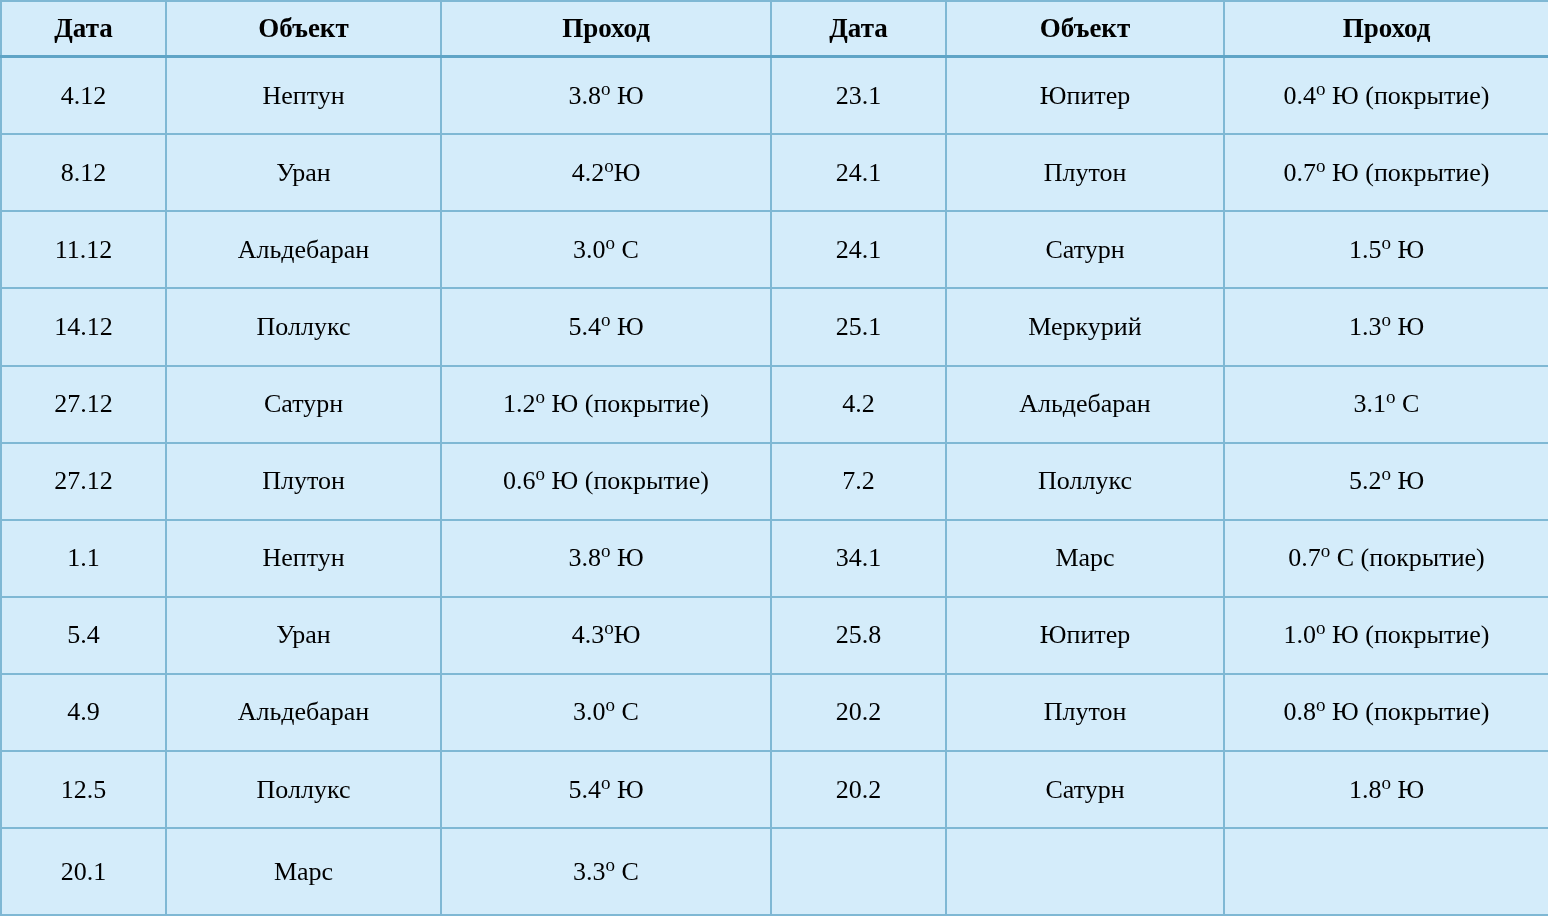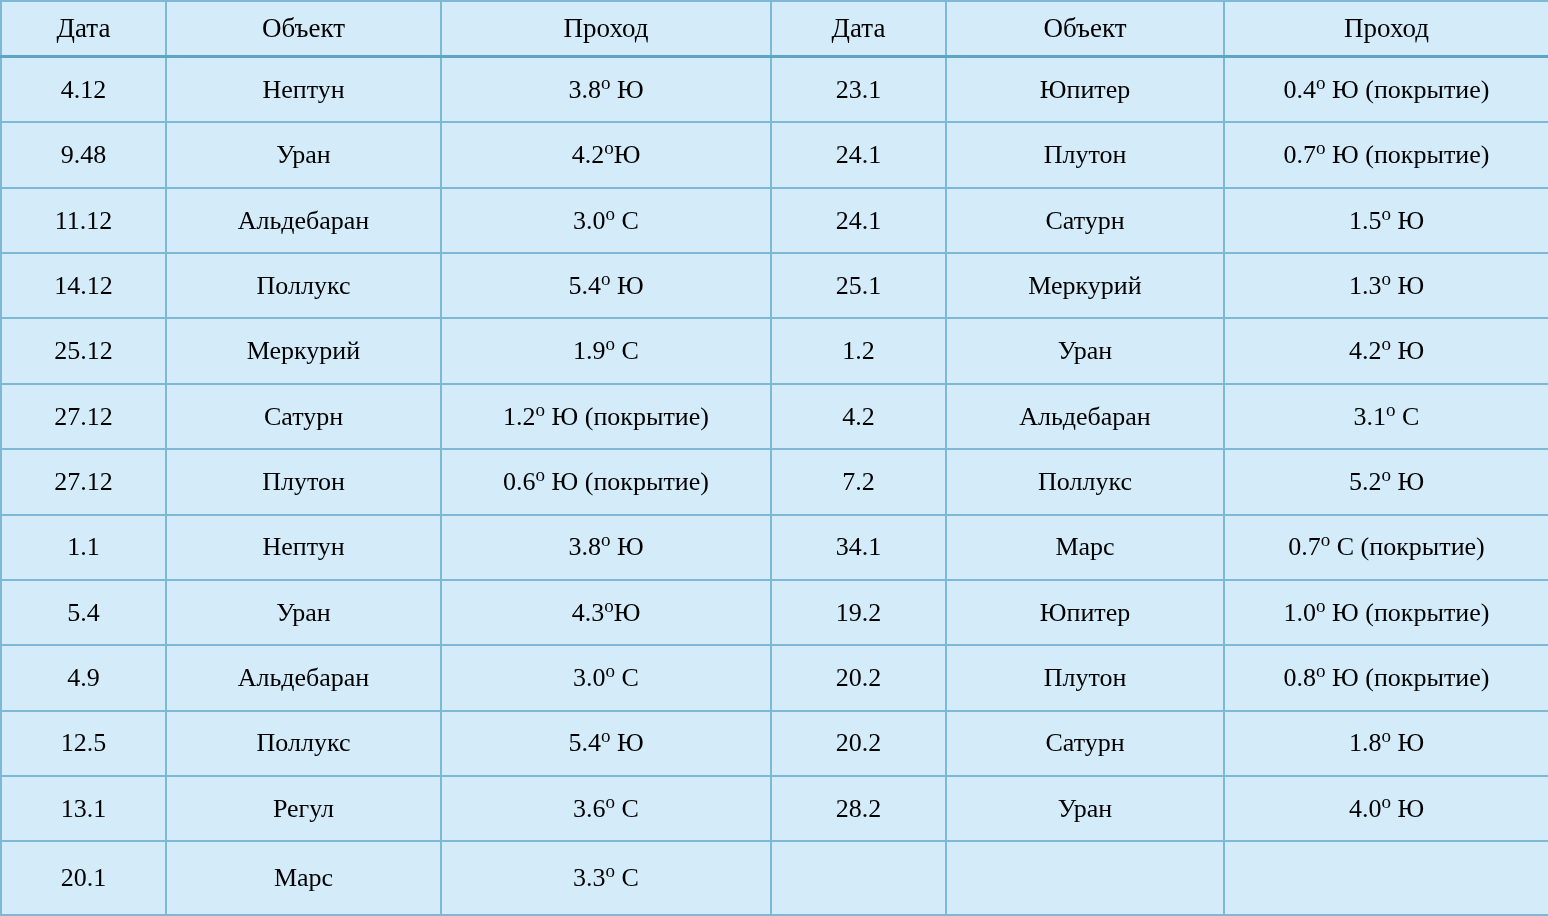"Дата" #passages-table thead th { font-weight: normal -> bold }
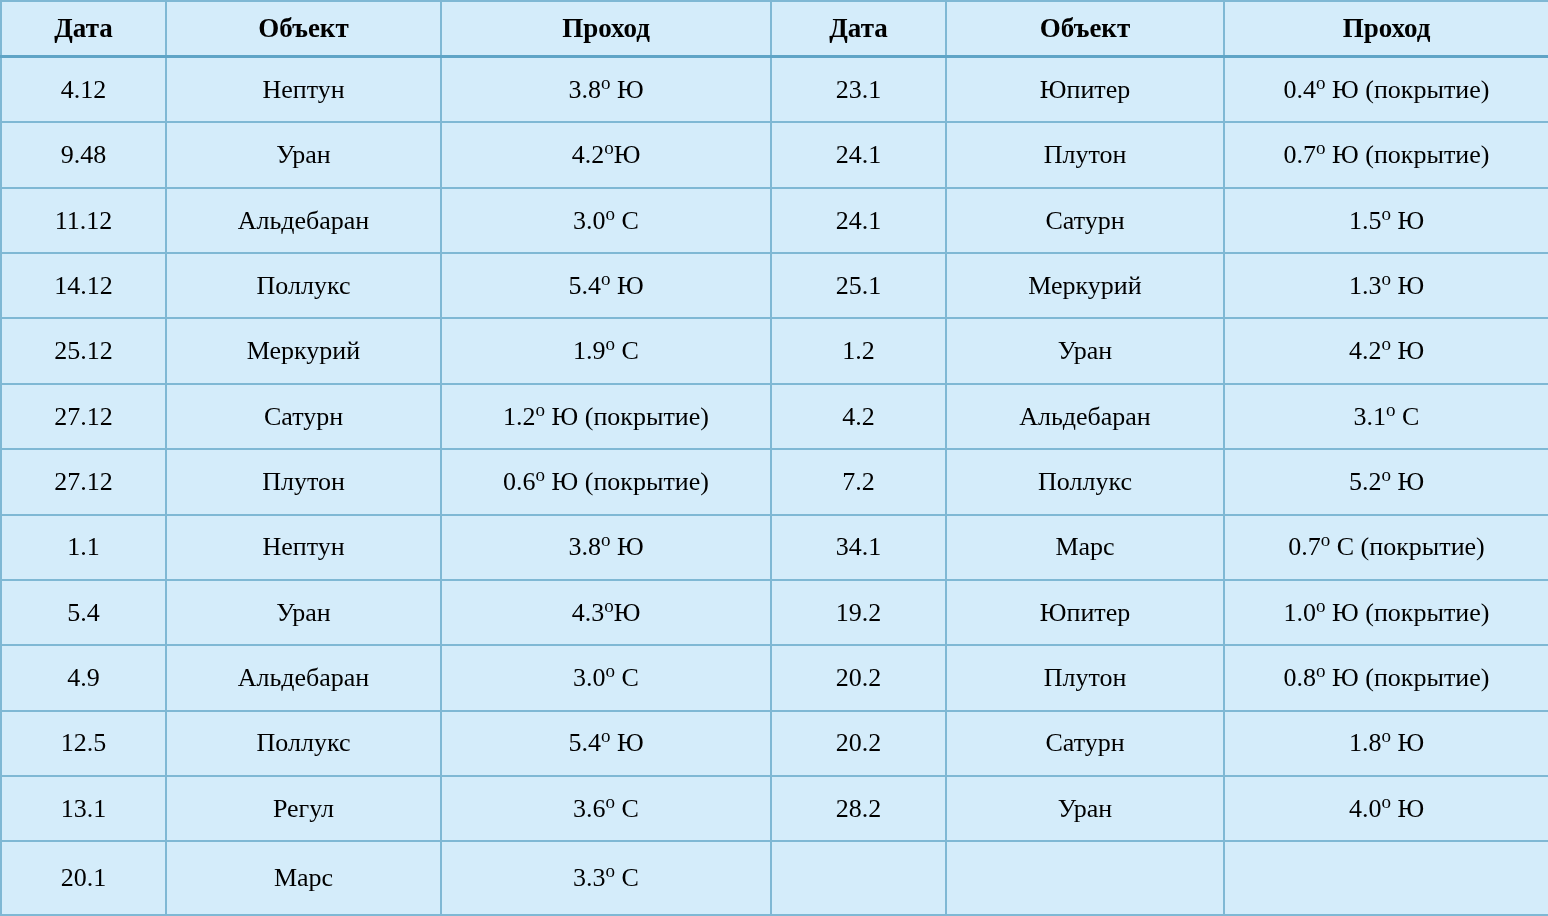"9.48" span.cell-inner { text: 9.48 -> 8.12 }
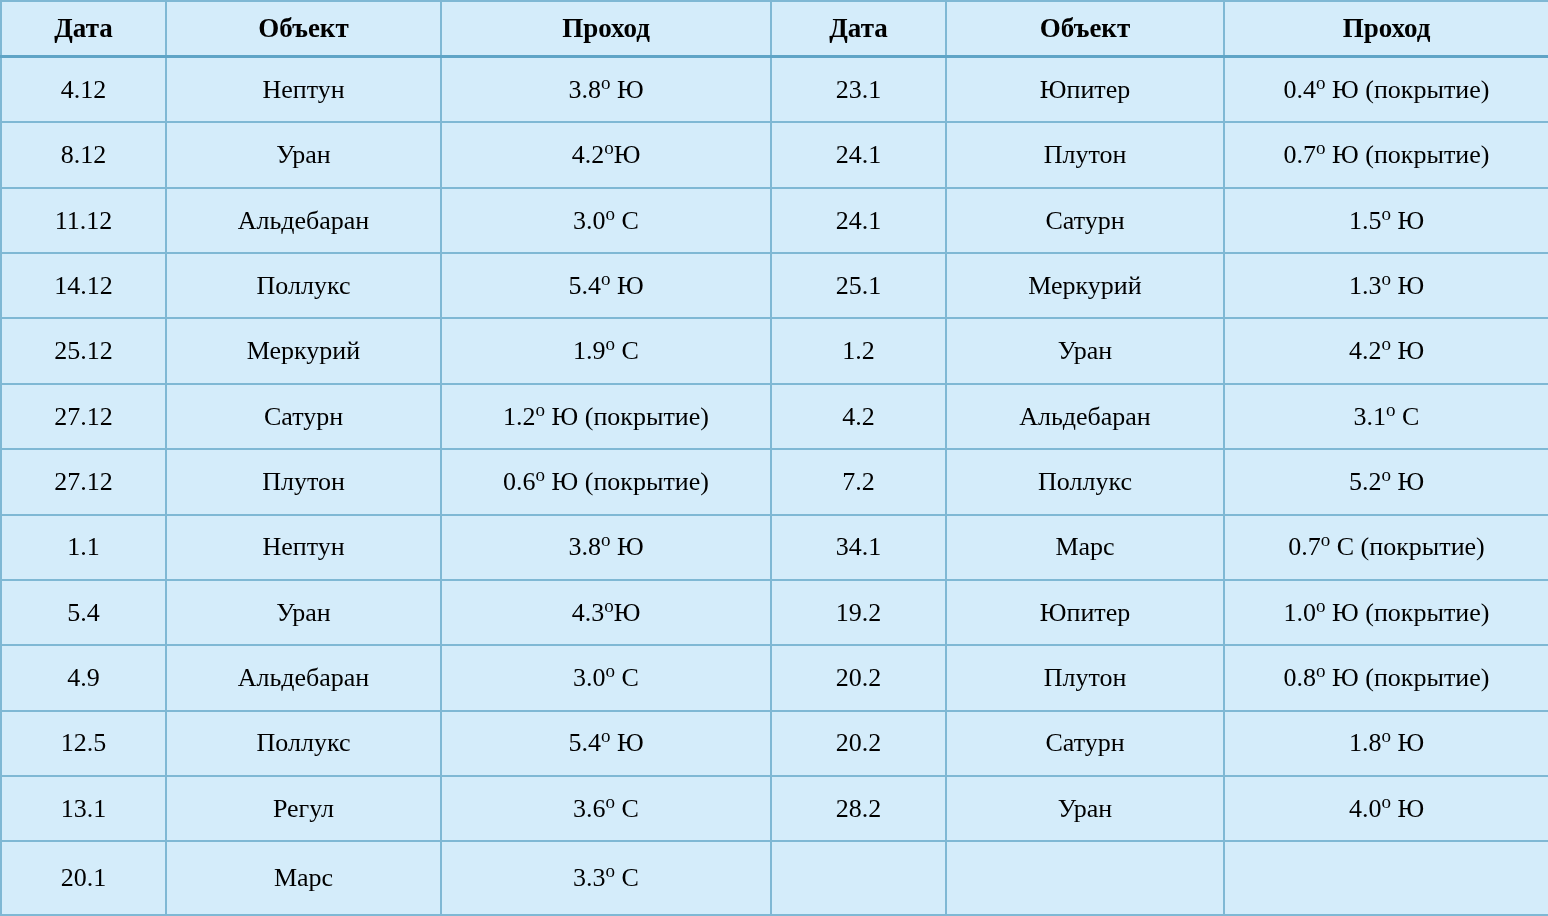"25.12" tr { html: <tr> <td> <span>25.12</span> </td> <td> <span>Меркурий</span> </td> <td> <span>1.9<span>o</span> С</span> </td> <td> <span>1.2</span> </td> <td> <span>Уран</span> </td> <td> <span>4.2<span>o</span> Ю</span> </td> </tr> -> none }
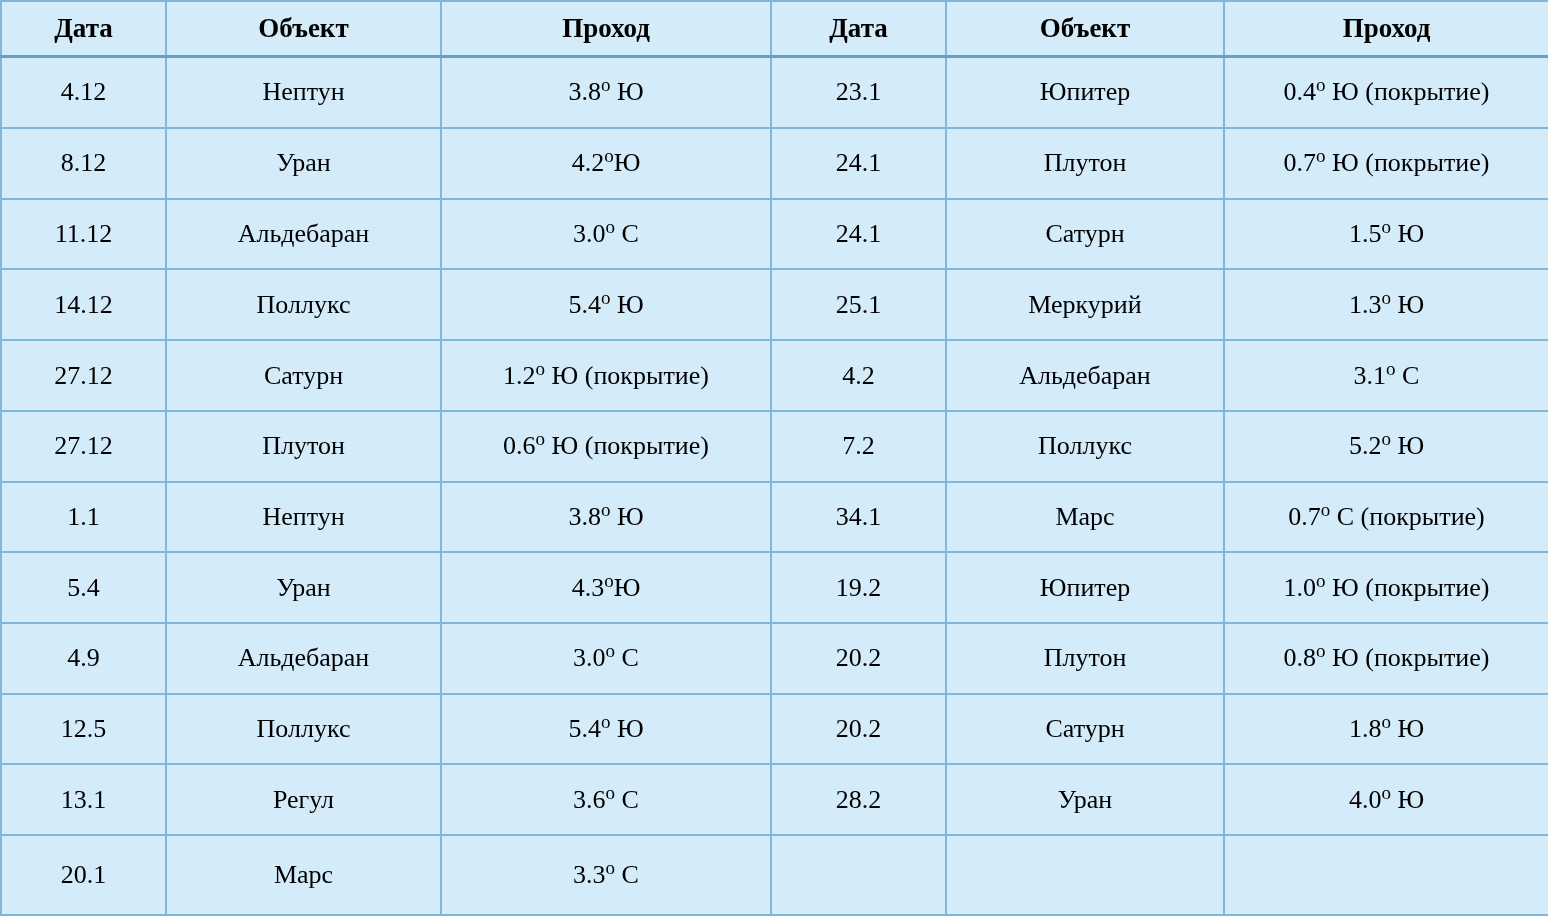"19.2" span.cell-inner { text: 19.2 -> 25.8 }
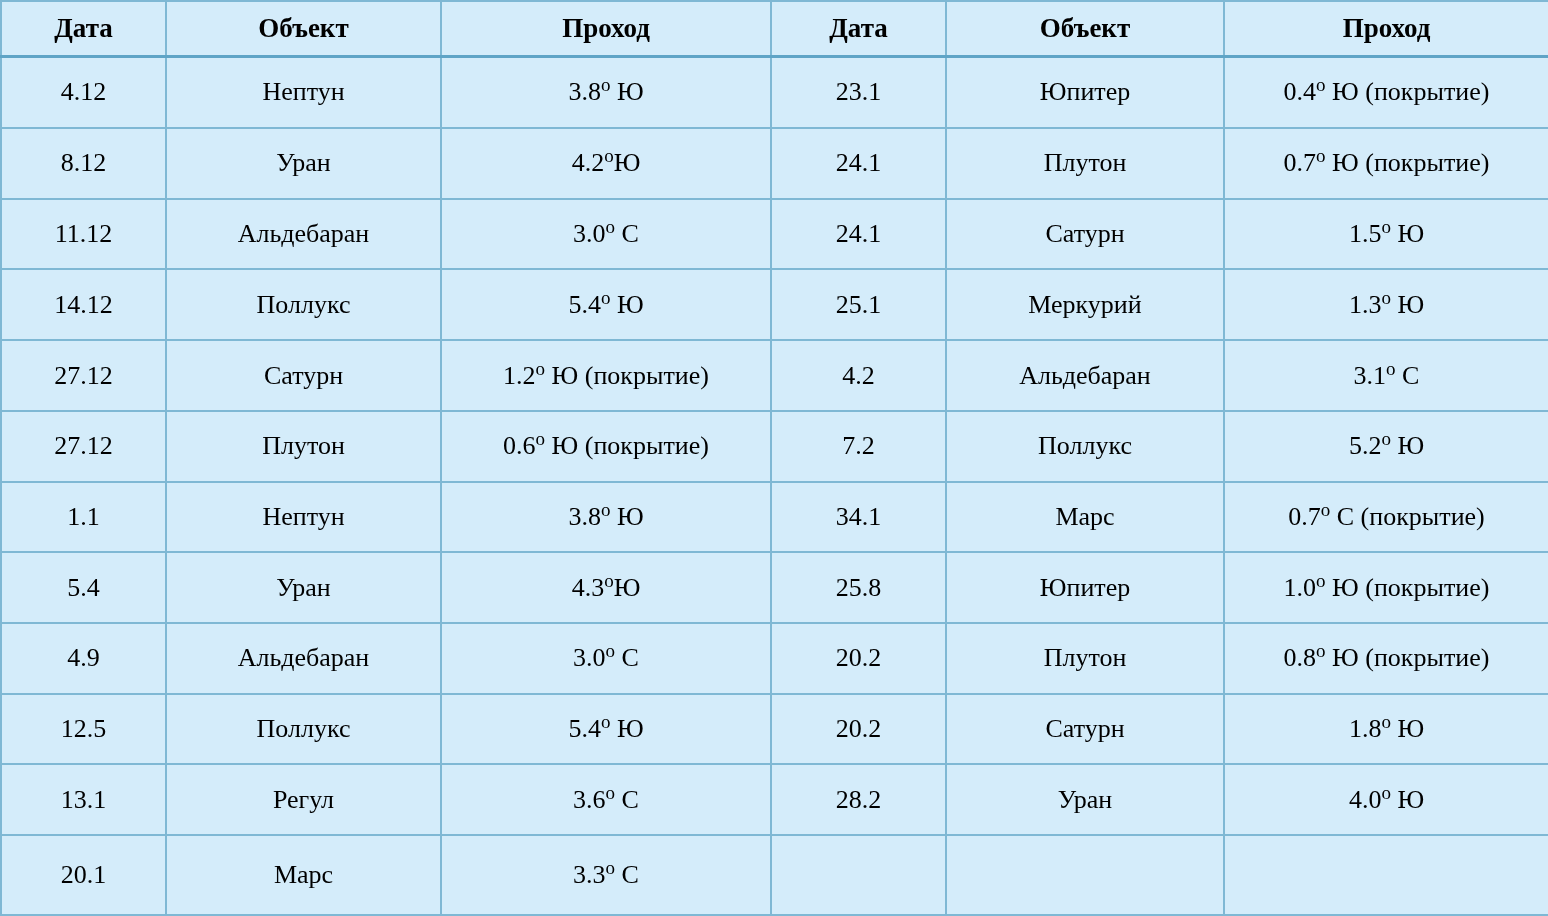"13.1" tr { html: <tr> <td> <span>13.1</span> </td> <td> <span>Регул</span> </td> <td> <span>3.6<span>o</span> С</span> </td> <td> <span>28.2</span> </td> <td> <span>Уран</span> </td> <td> <span>4.0<span>o</span> Ю</span> </td> </tr> -> none }
